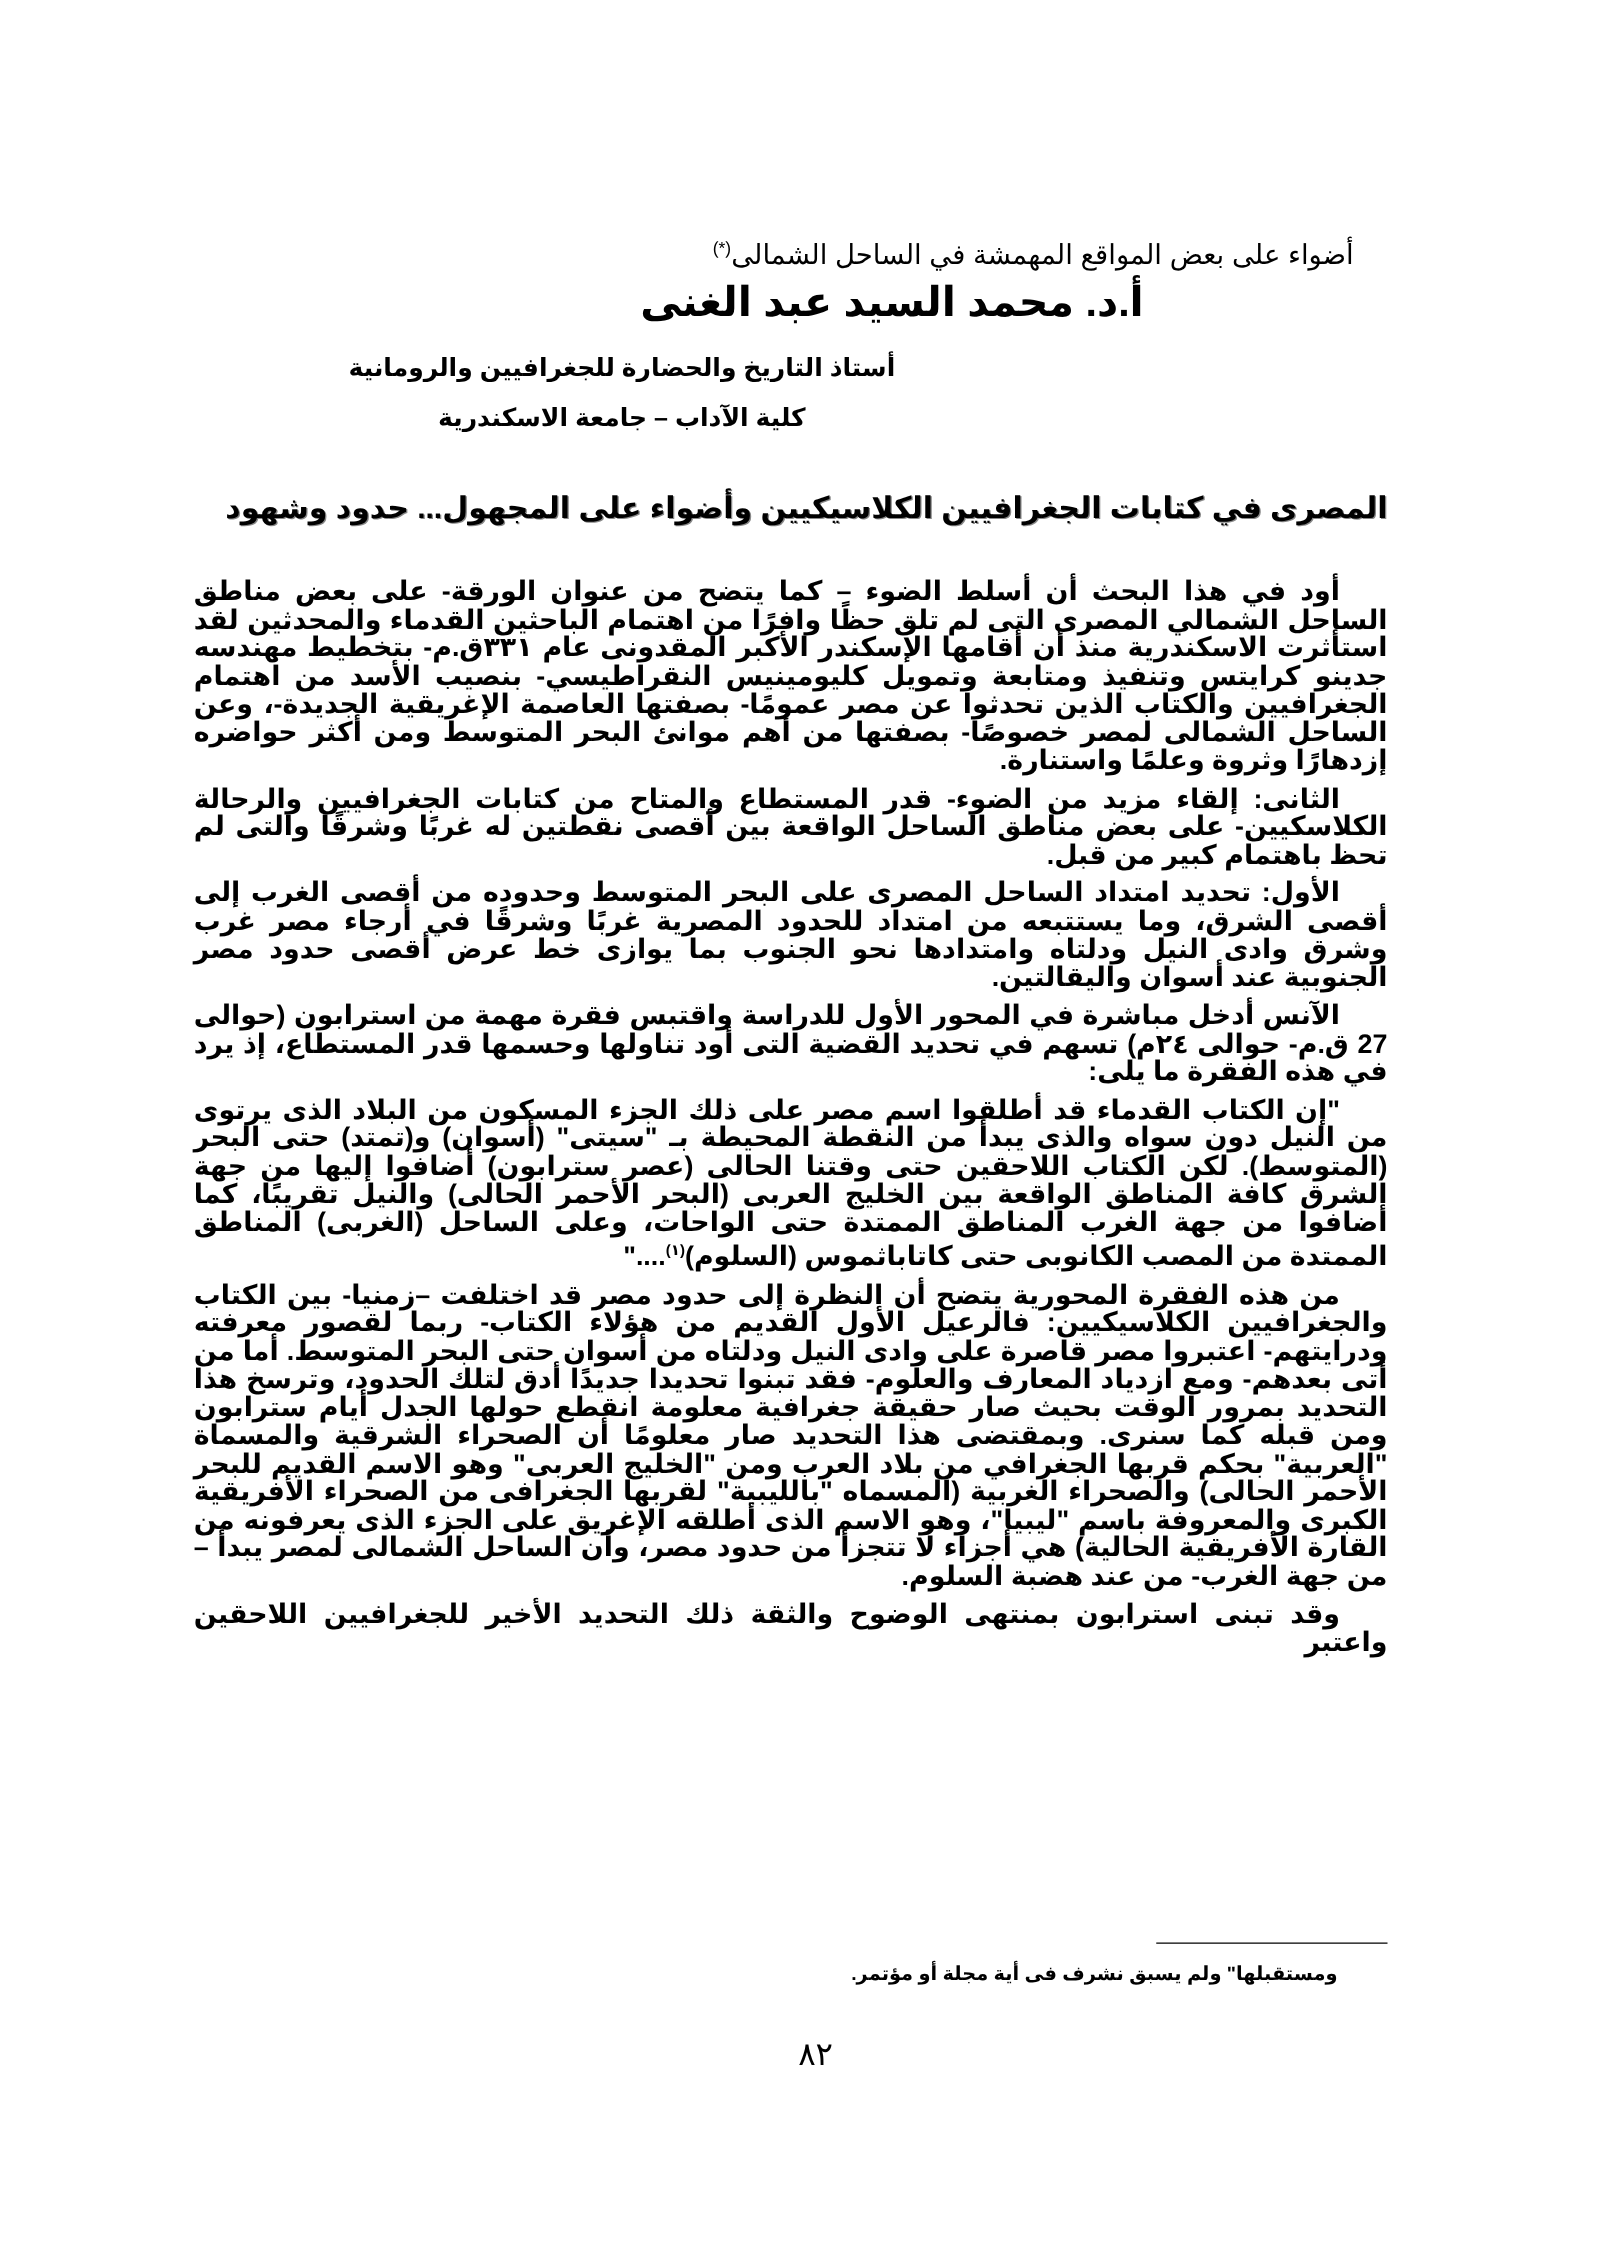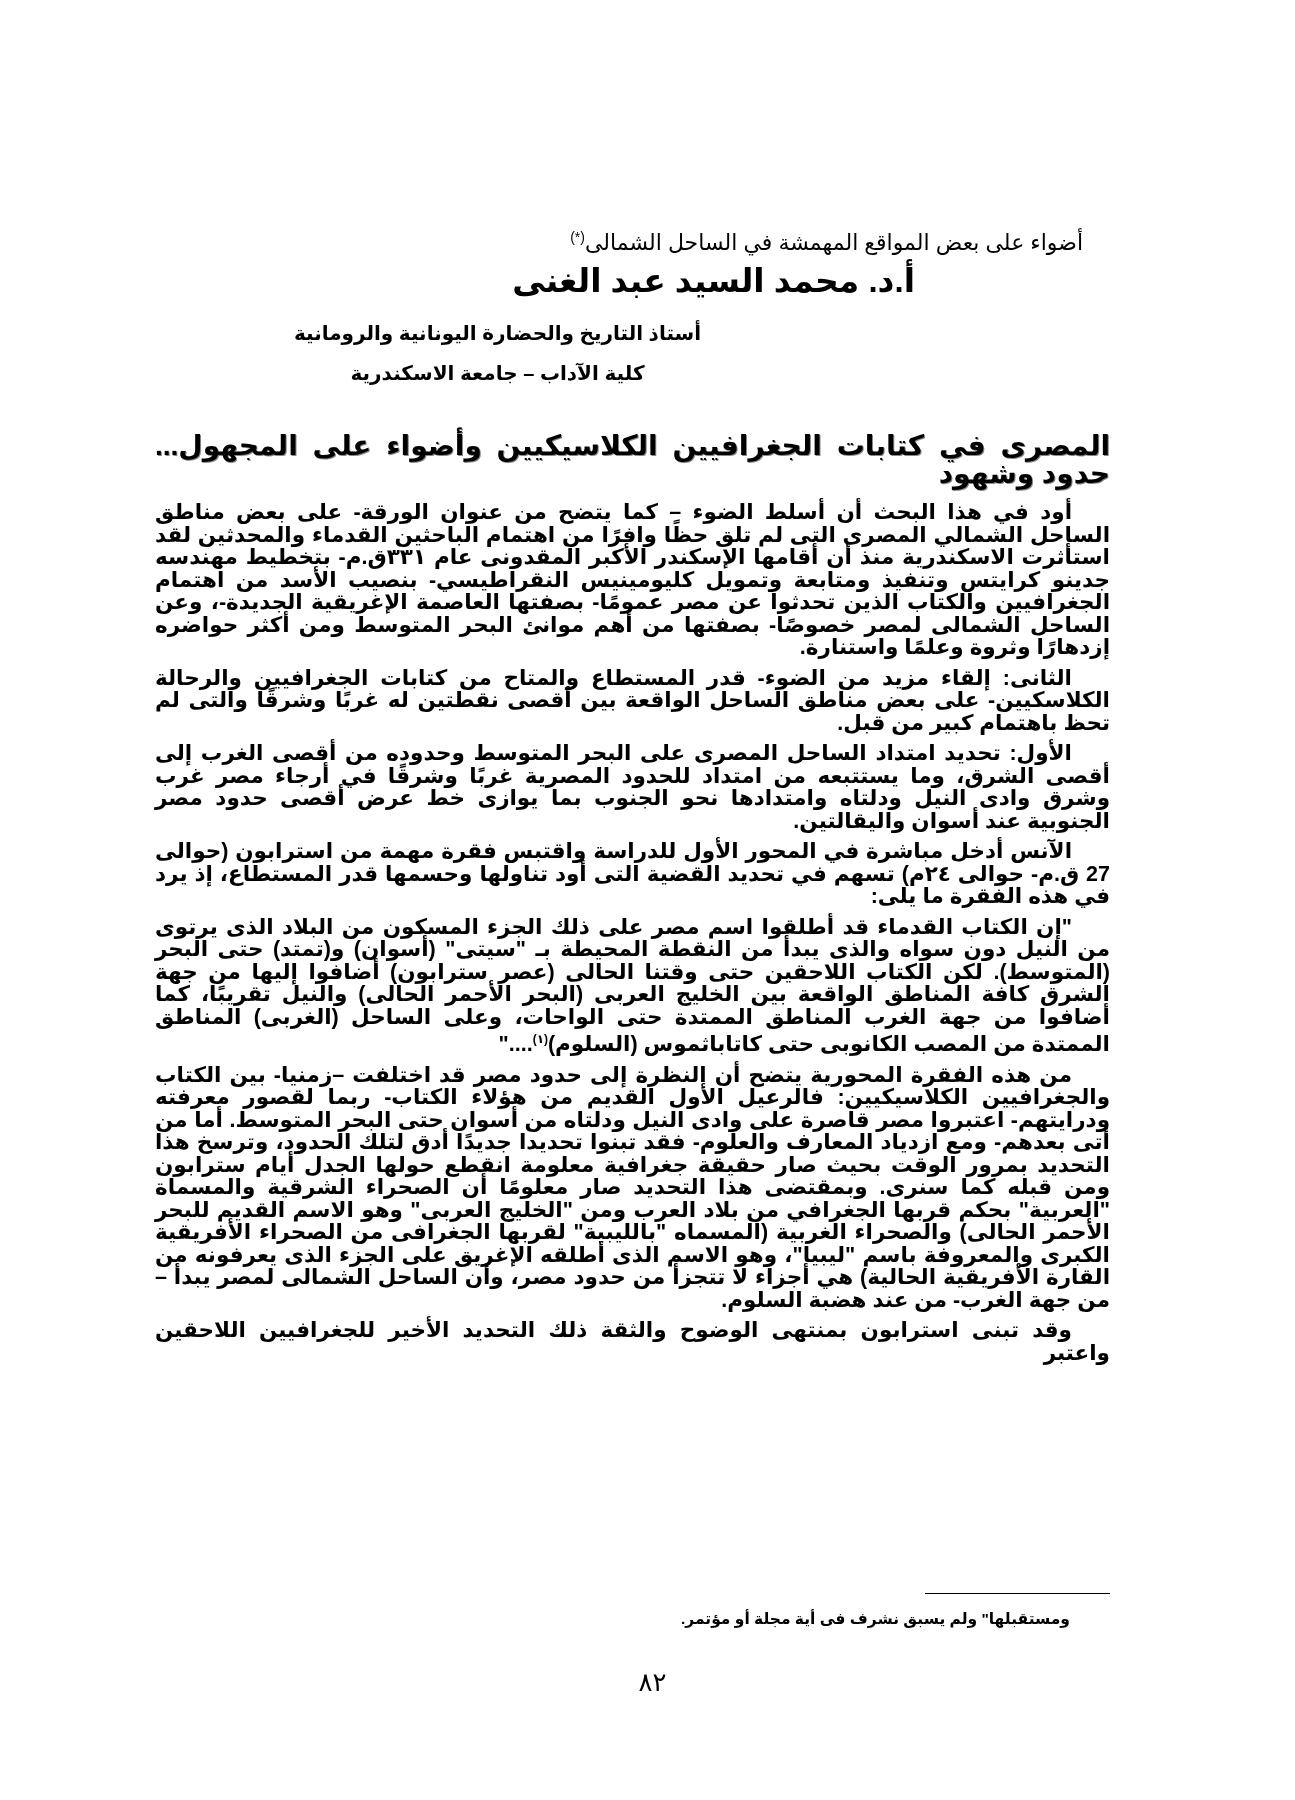"أضواء على بعض المواقع المهمشة" .page { margin-top: 39px -> none }
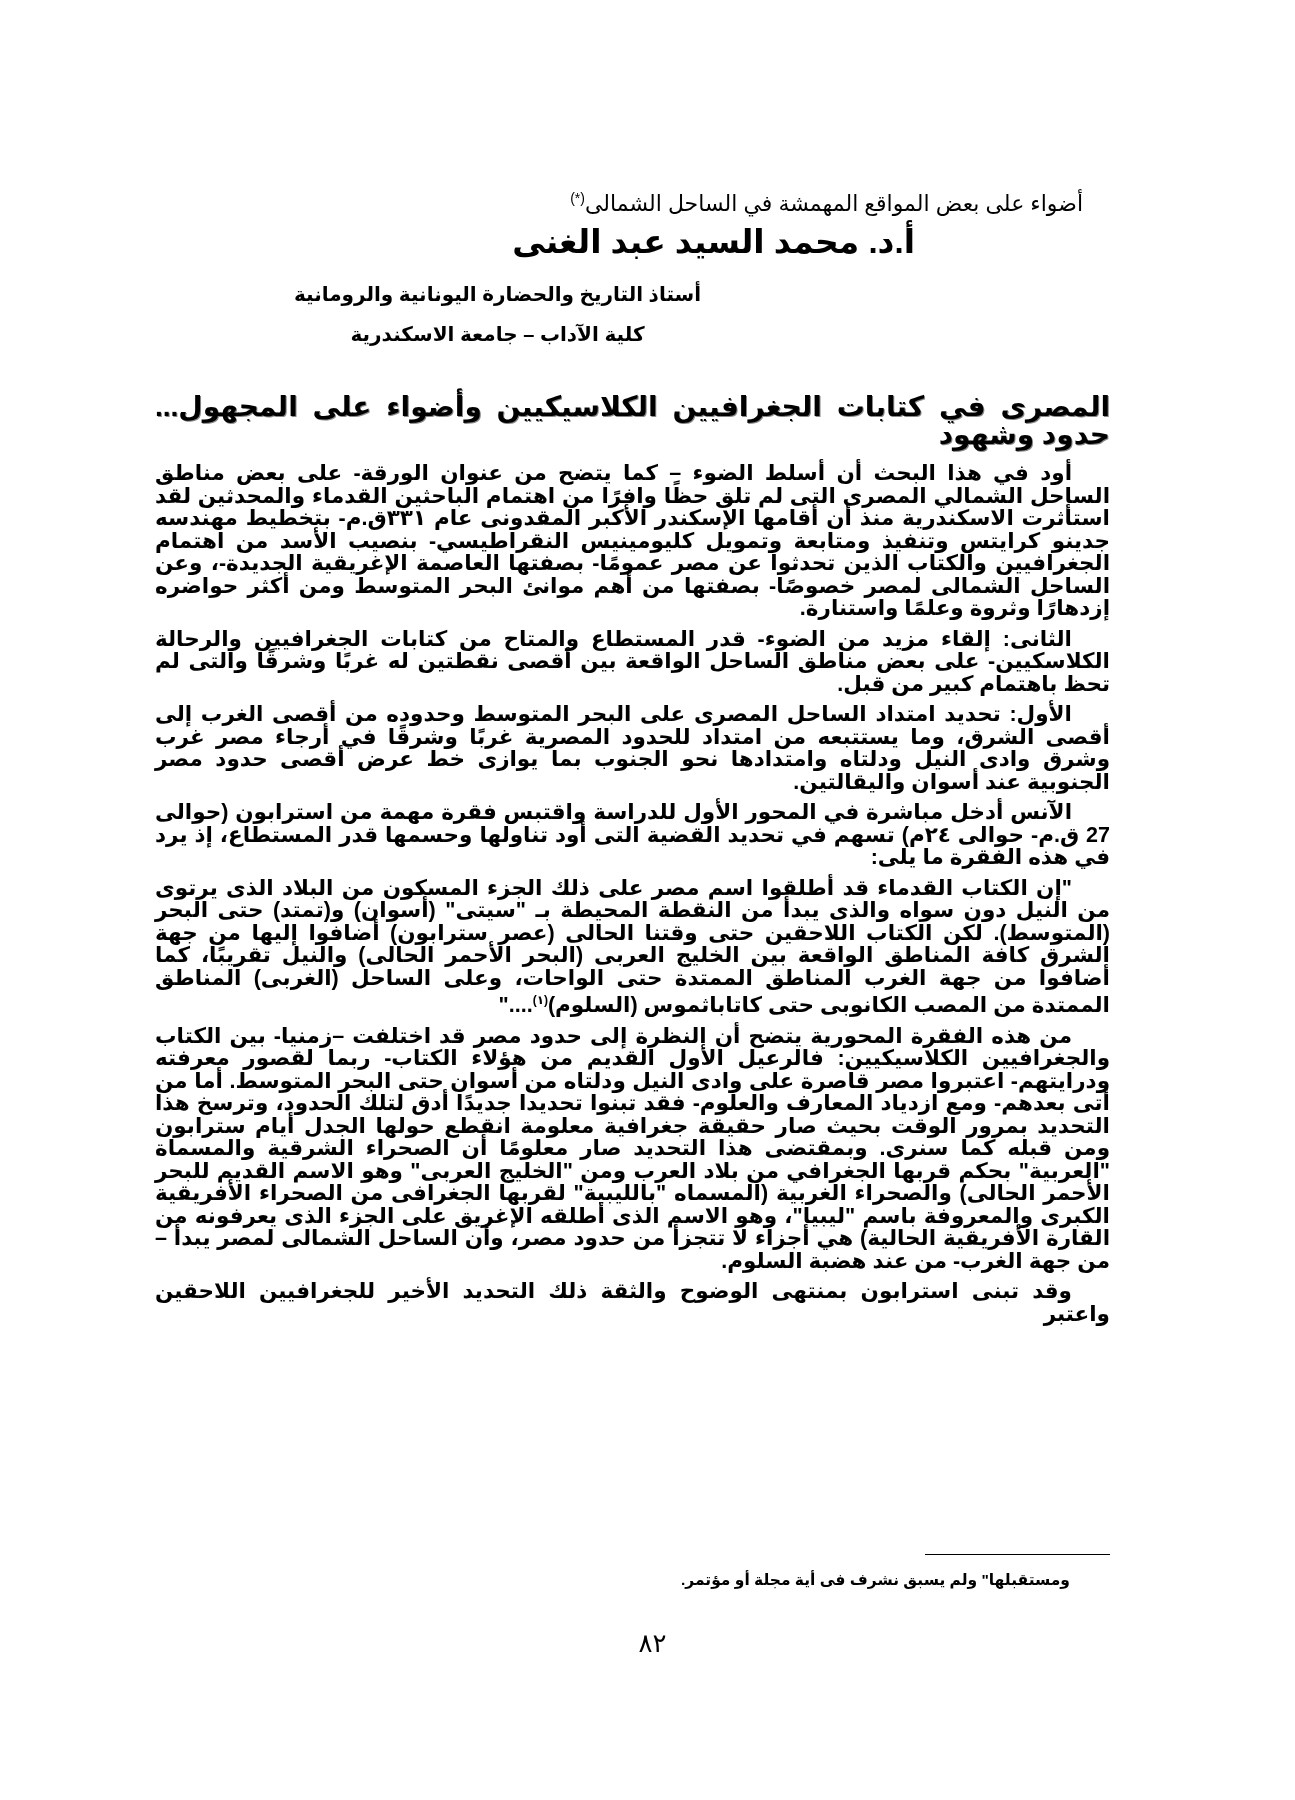"أستاذ التاريخ والحضارة اليونانية" div.affil { text: اليونانية -> للجغرافيين }
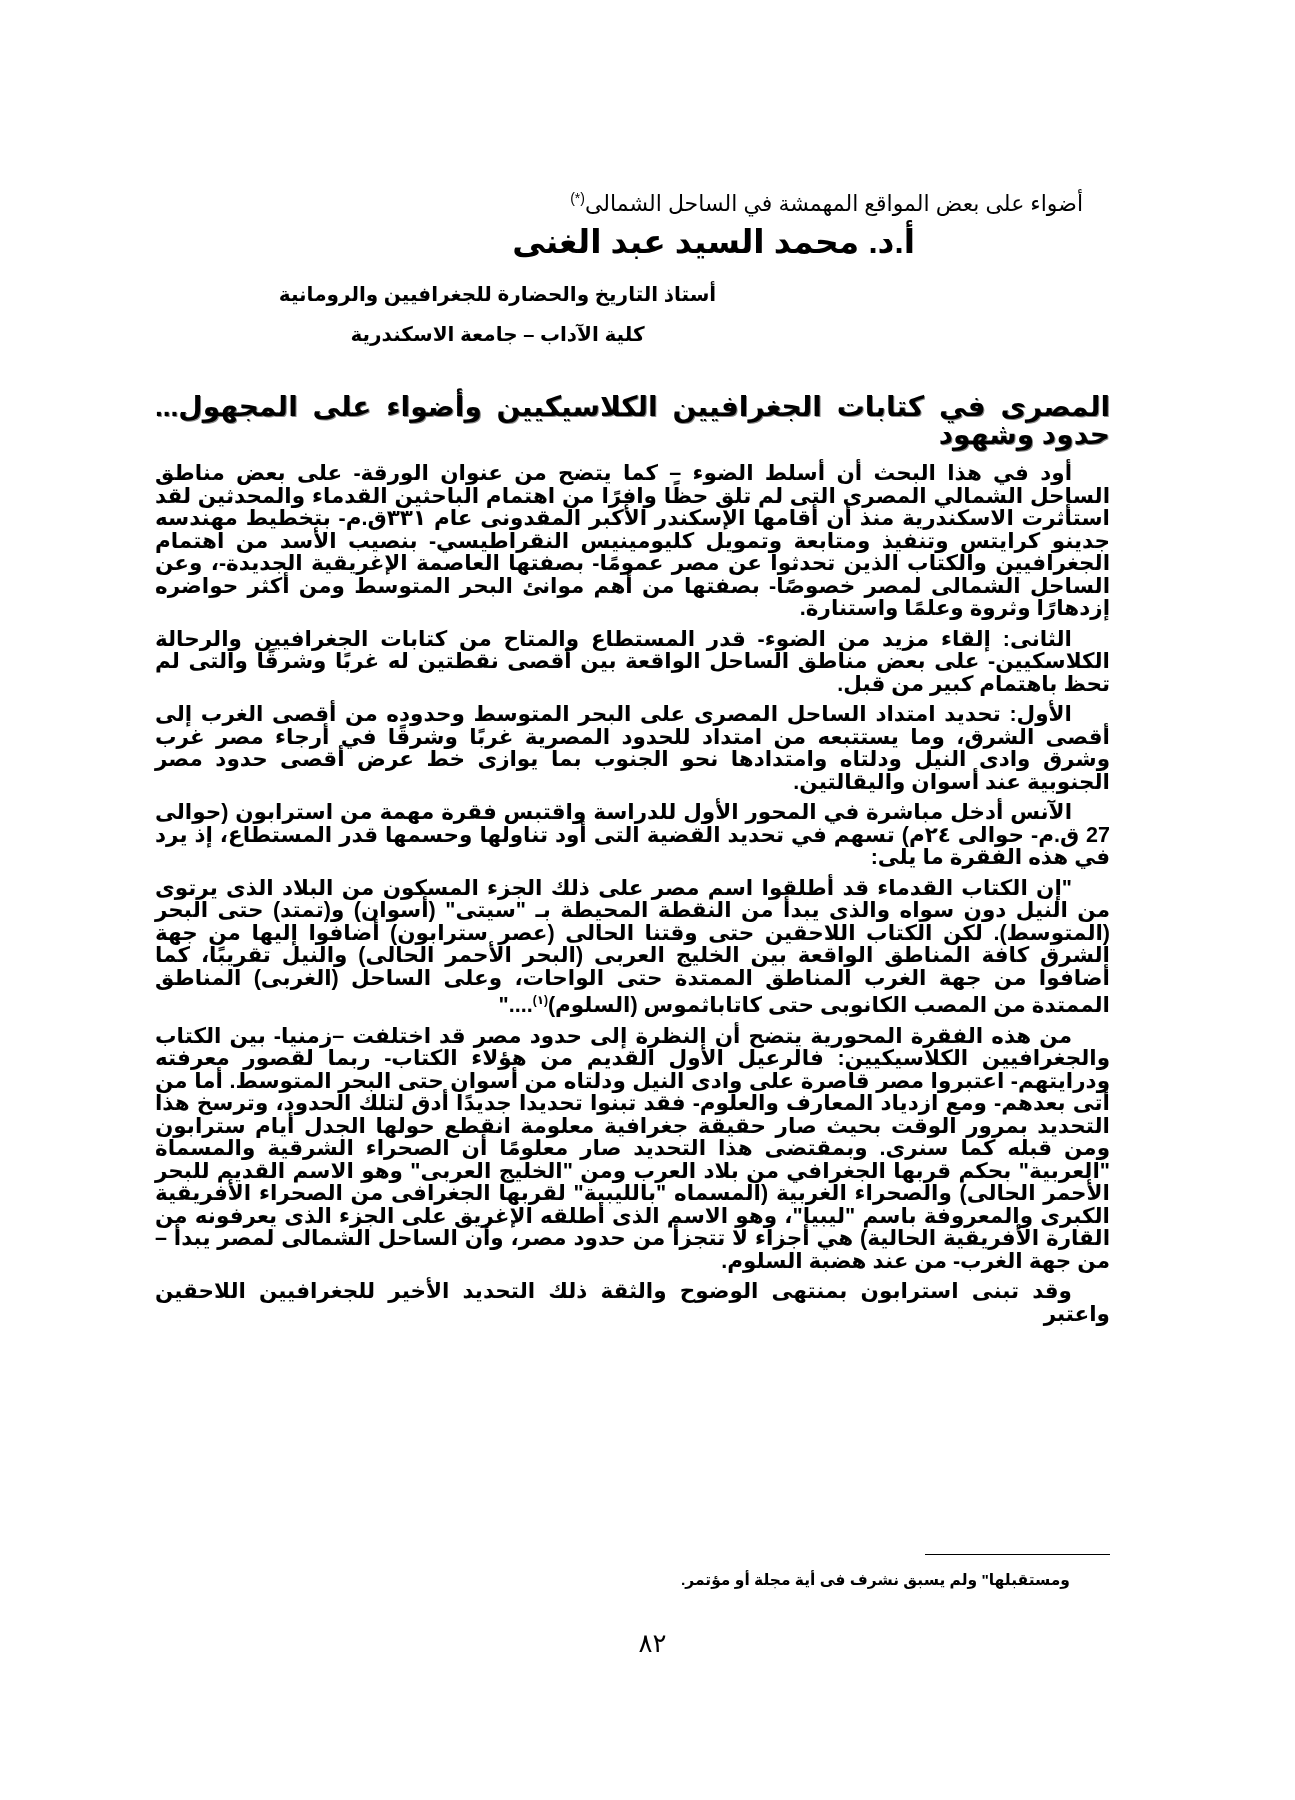"المصرى في كتابات الجغرافيين الكلاسيكيين" .heading { font-size: 28px -> 24px }
